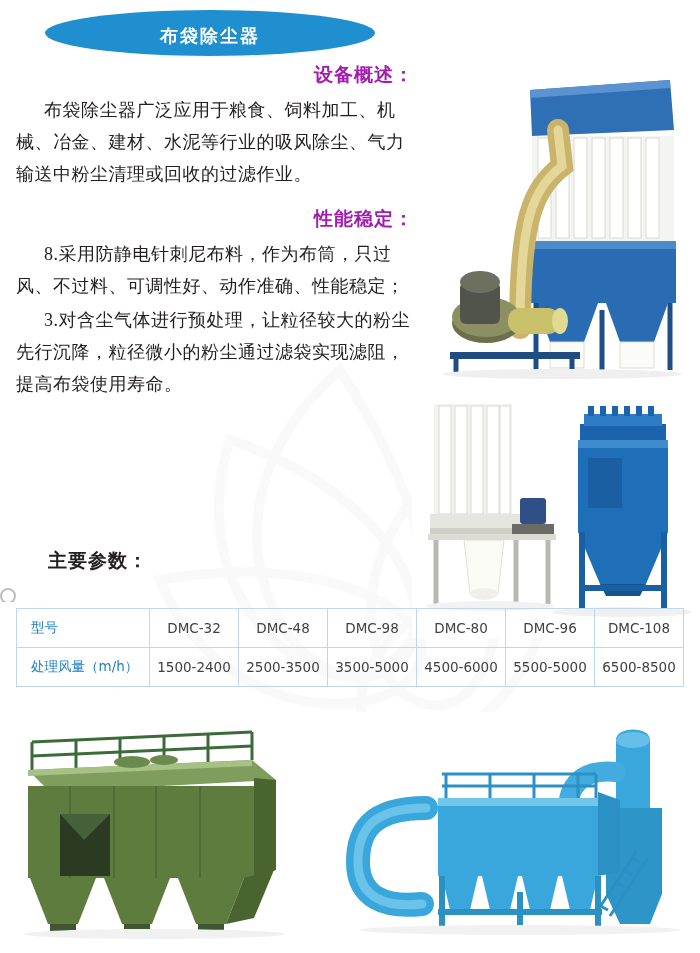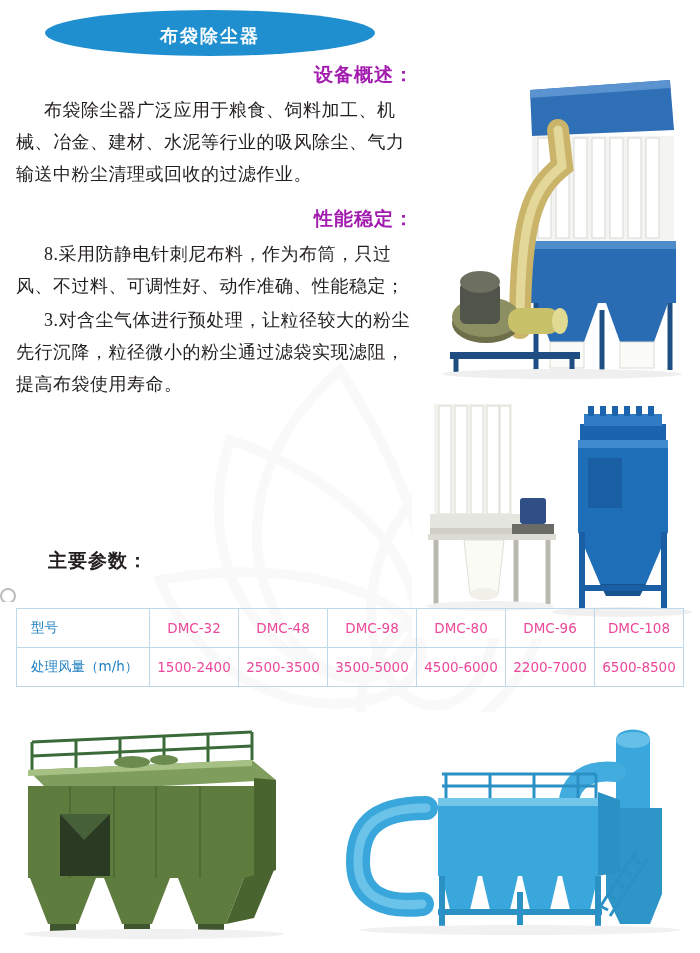"DMC-32" table.params td { color: #ec4899 -> #404040 }
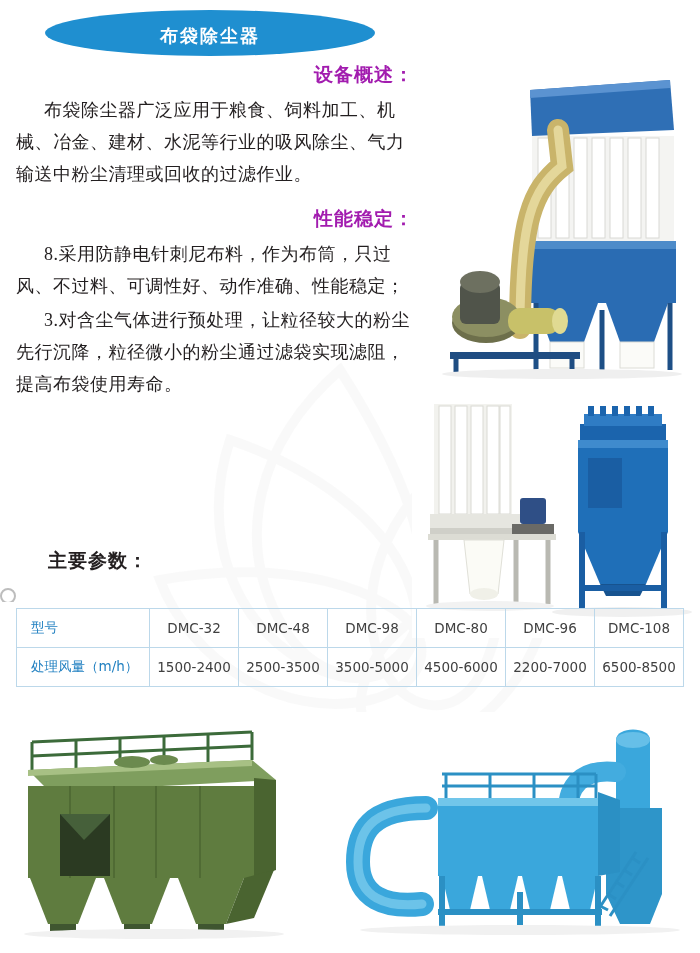"2200-7000" td { text: 2200-7000 -> 5500-5000 }
